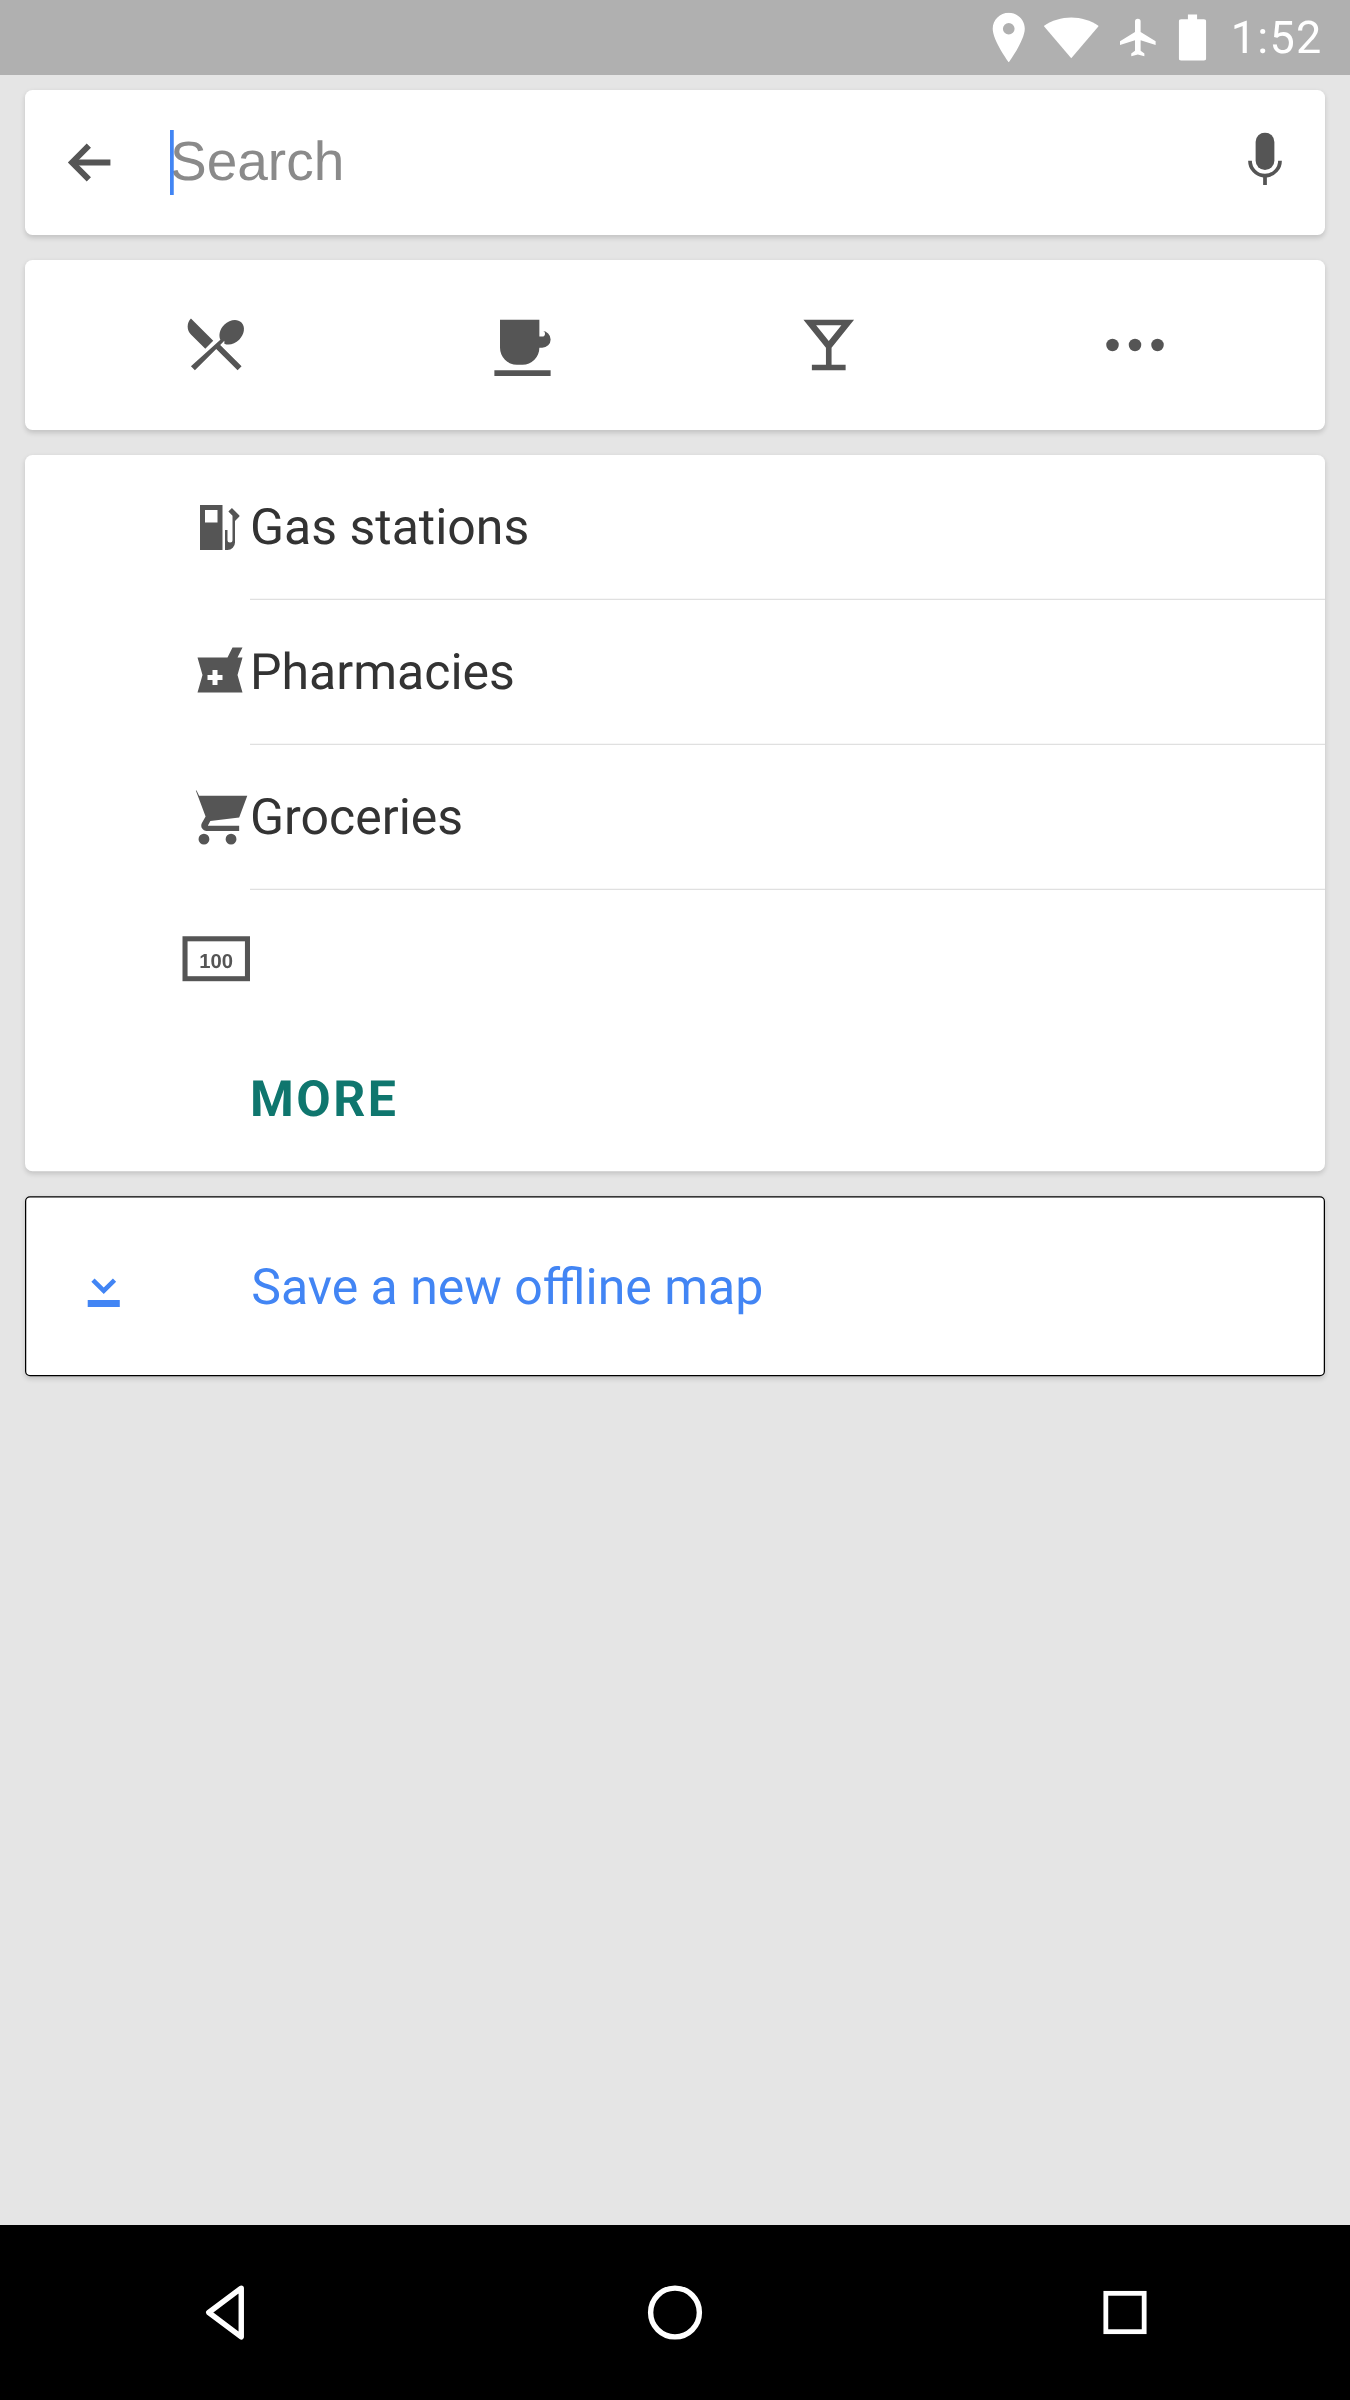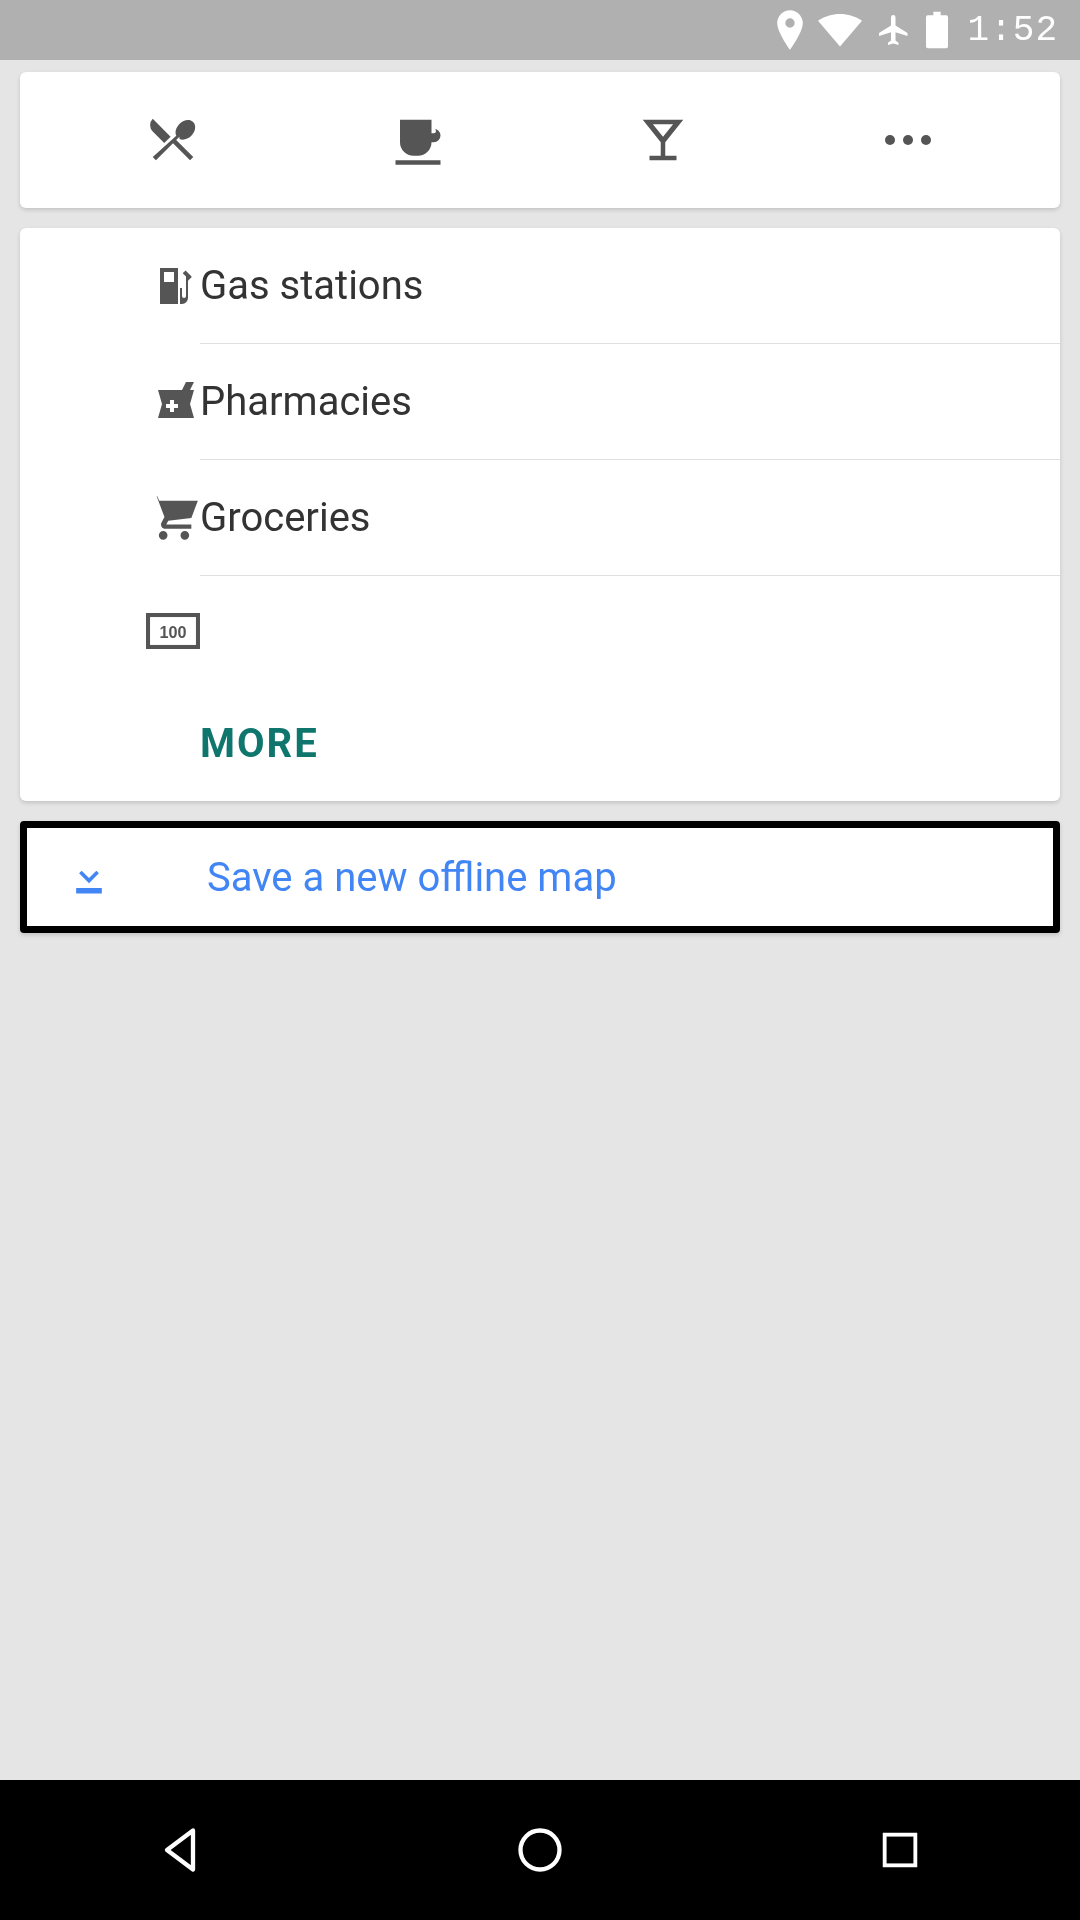"1:52" .status-bar .time { font-family: Liberation Mono, monospace -> none }
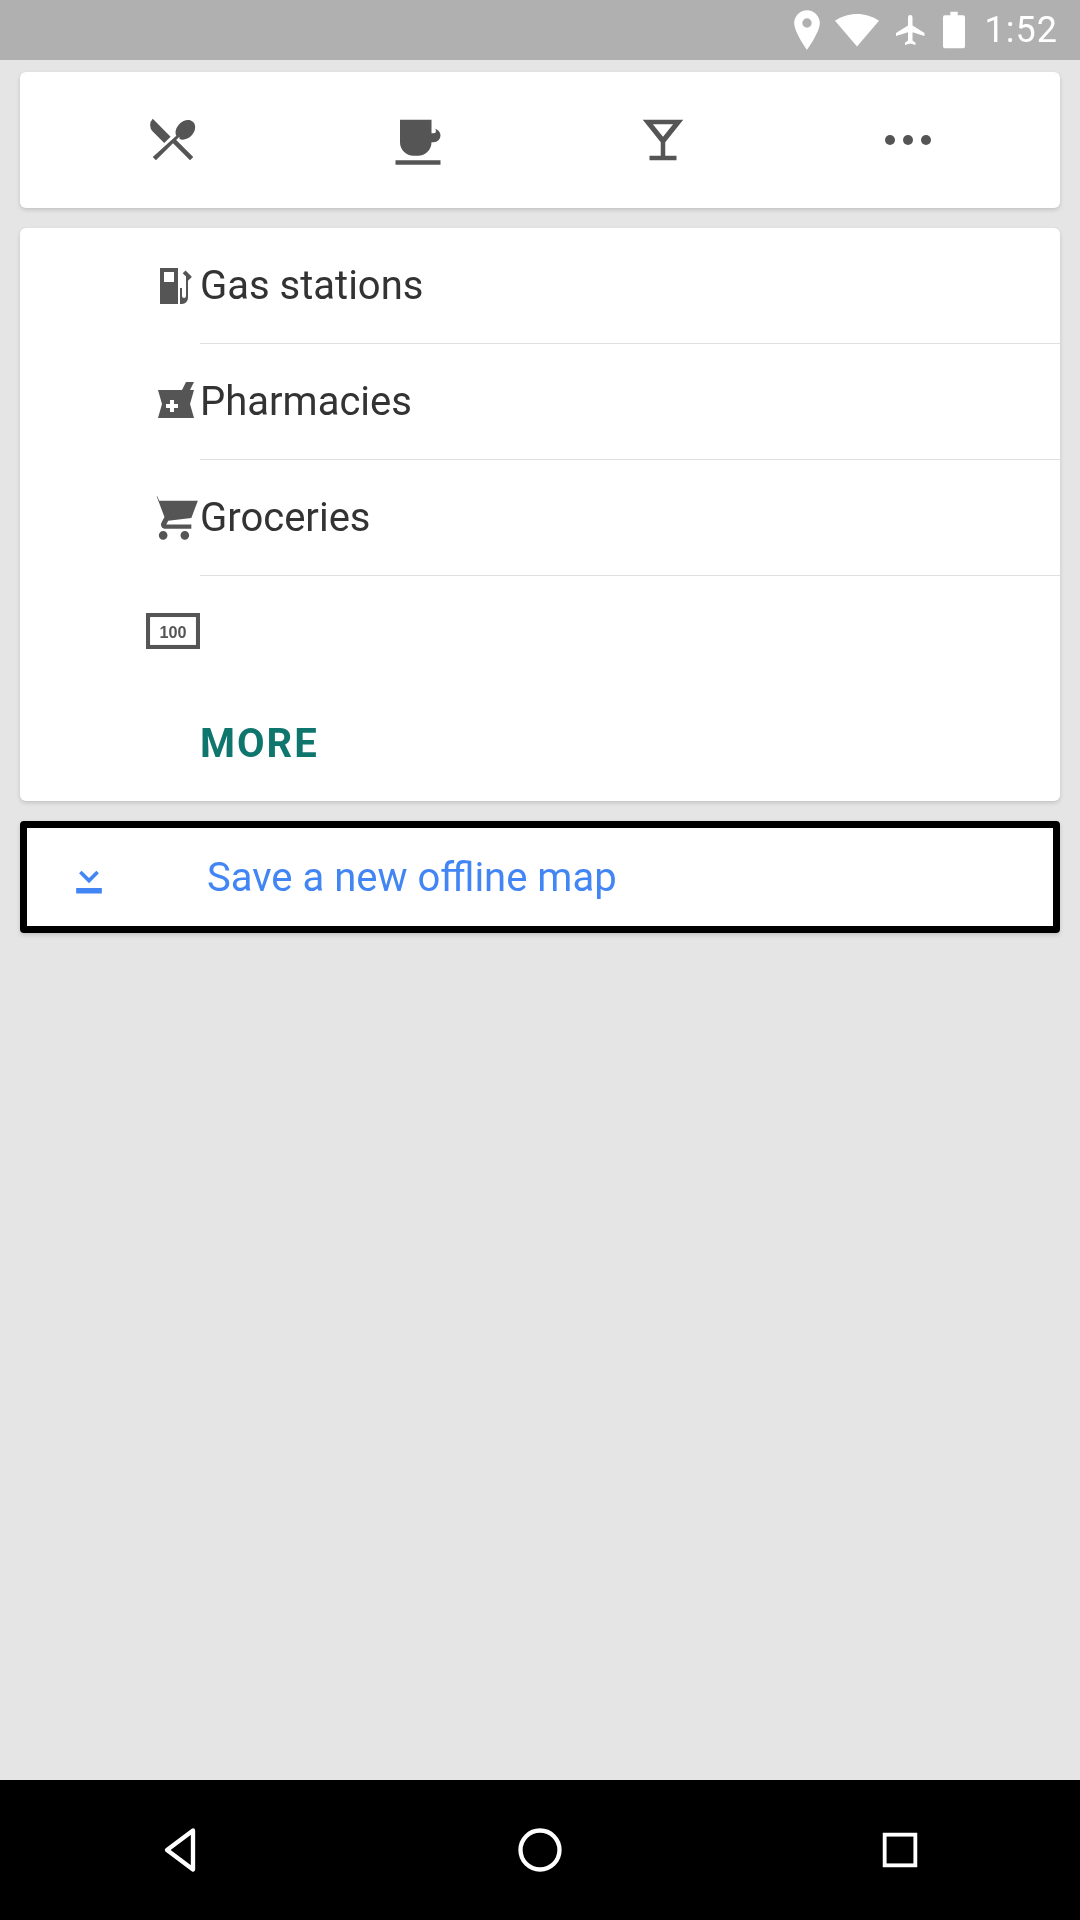"Search" div.card { html: none -> <div> <span> <svg> <path></path> <path></path> </svg> </span> <div> <input> </div> <span> <svg> <path></path> <path></path> </svg> </span> </div> }
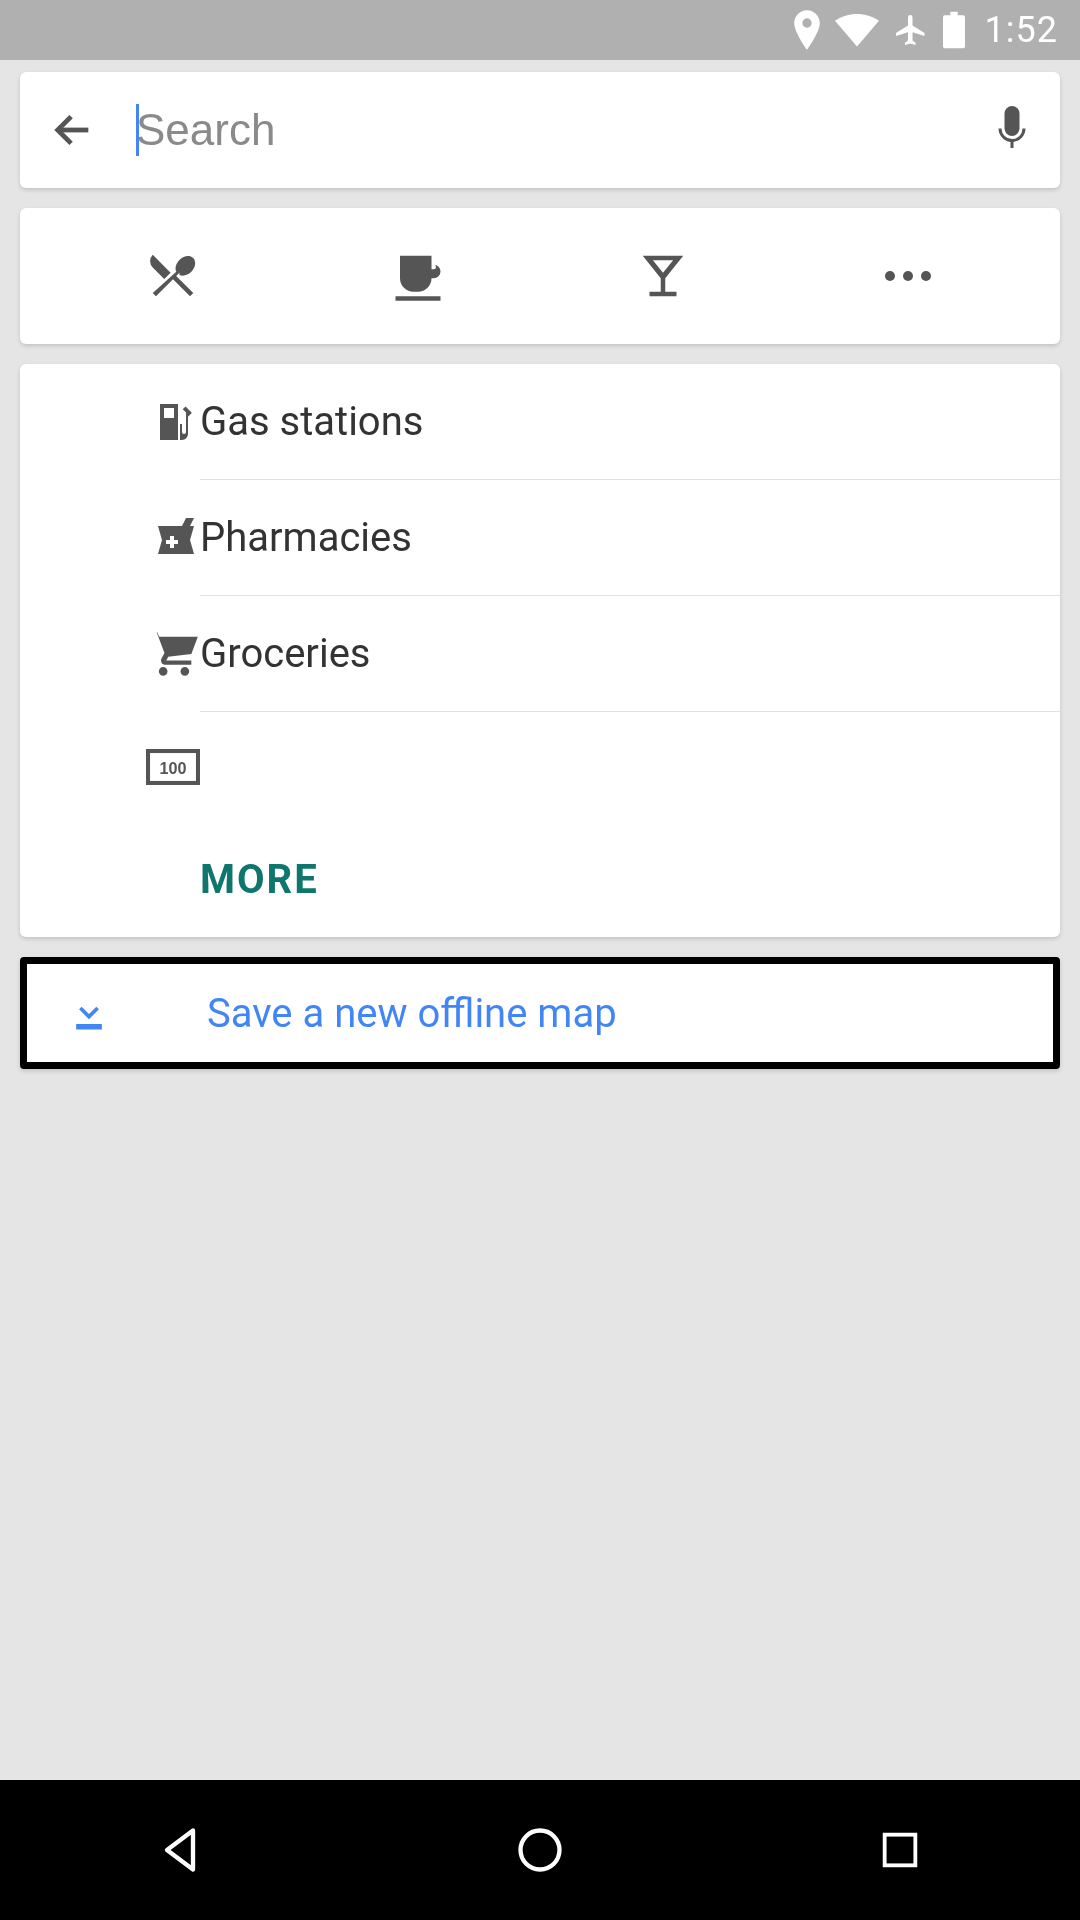"Save a new offline map" .offline-card { border: 7px solid #000000 -> 1px solid #000000; height: 112px -> 144px }
